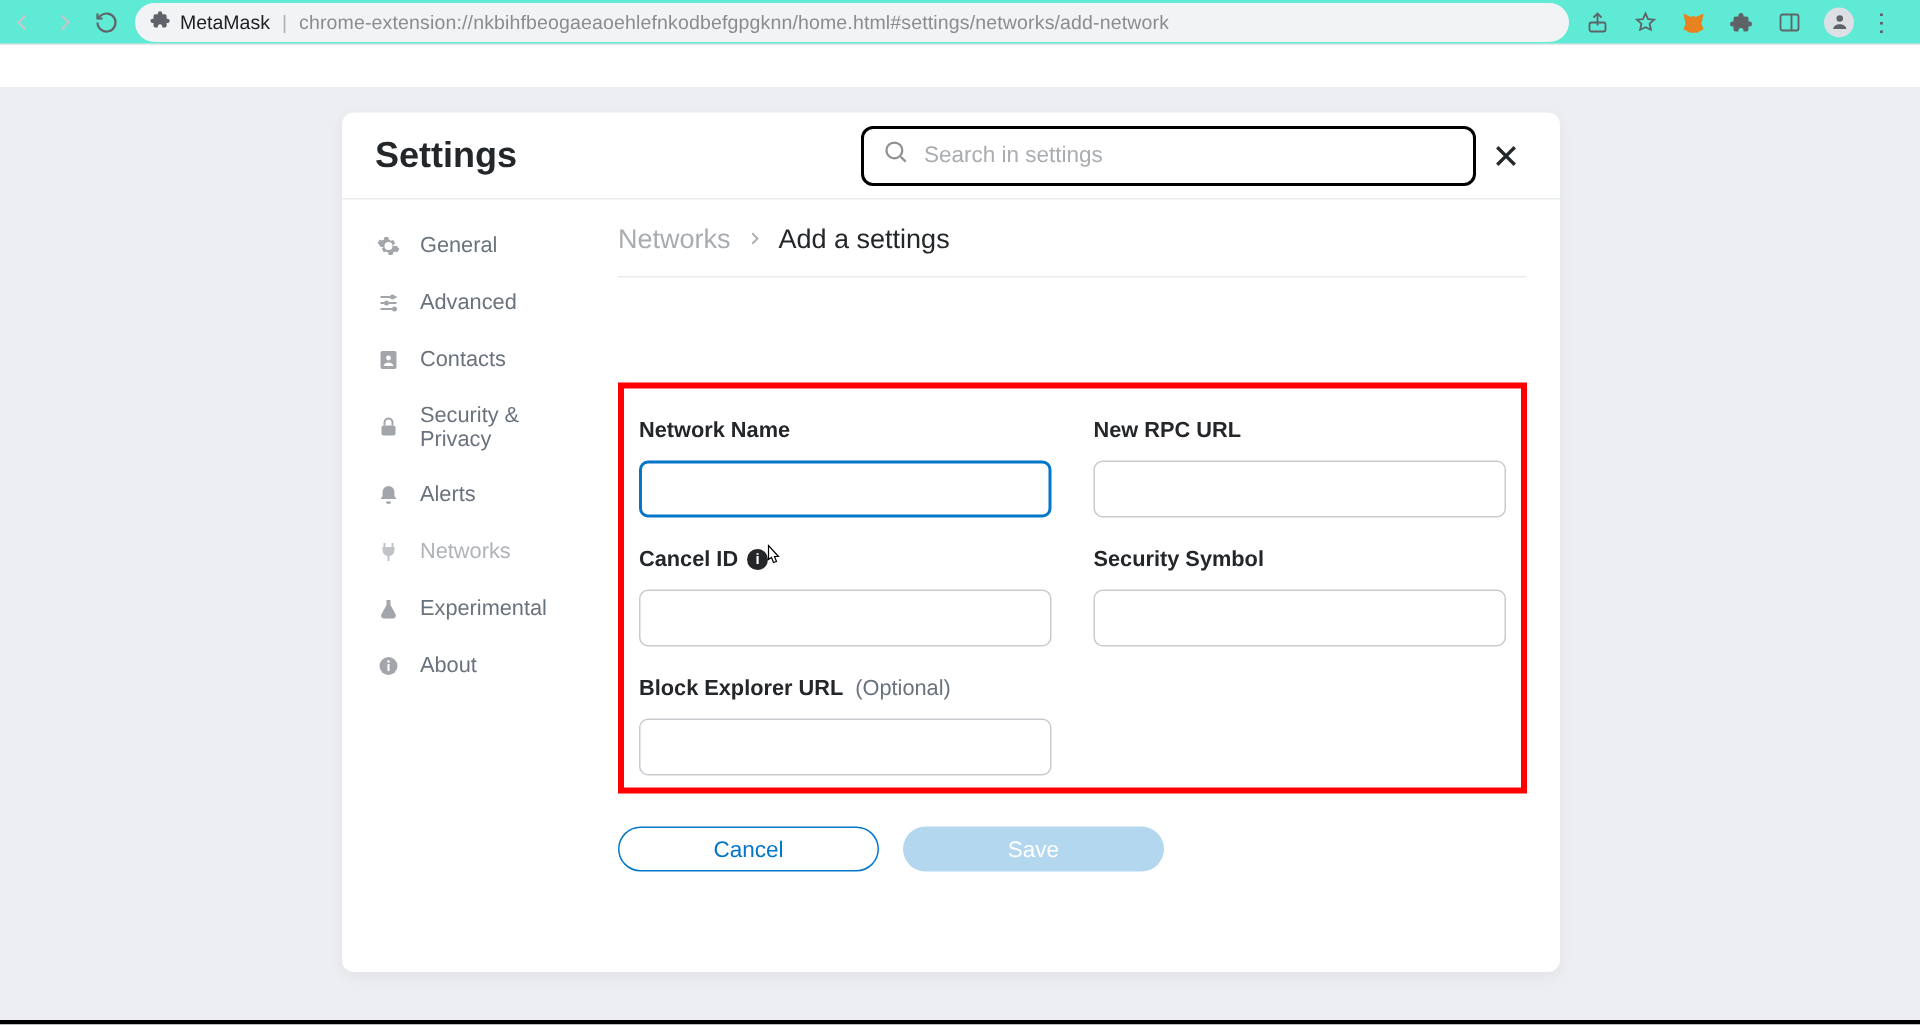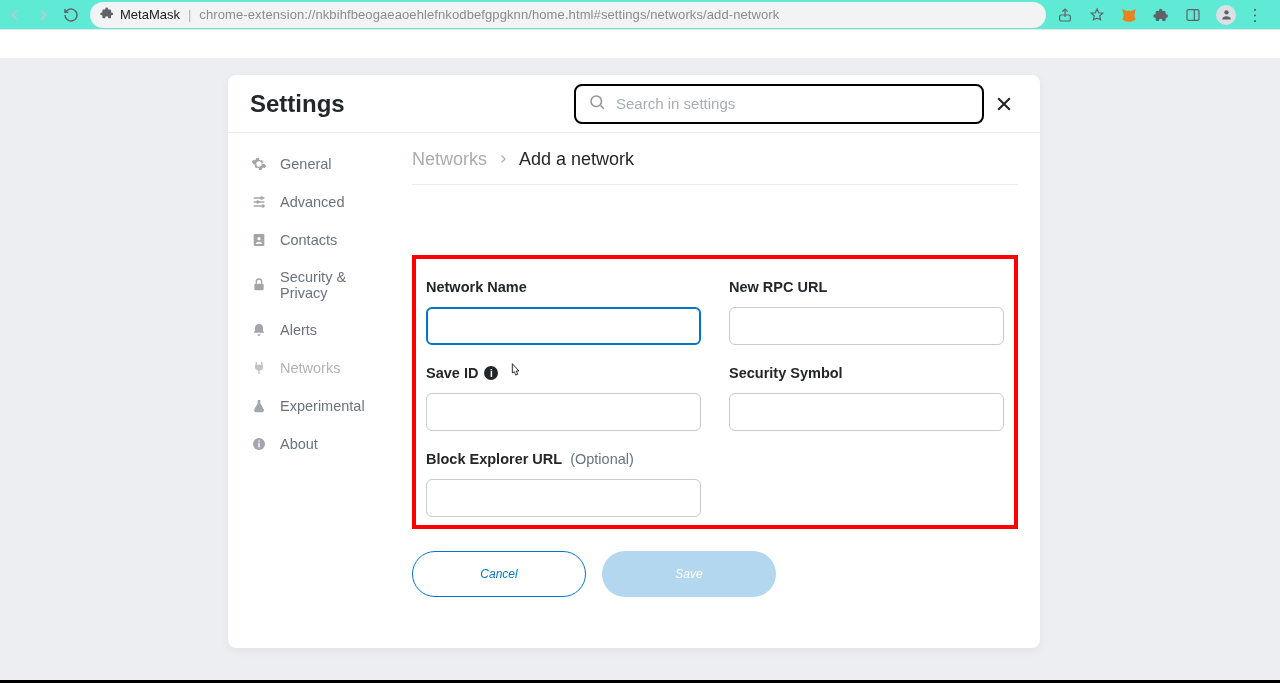"Add a network" span.crumb-leaf { text: network -> settings }
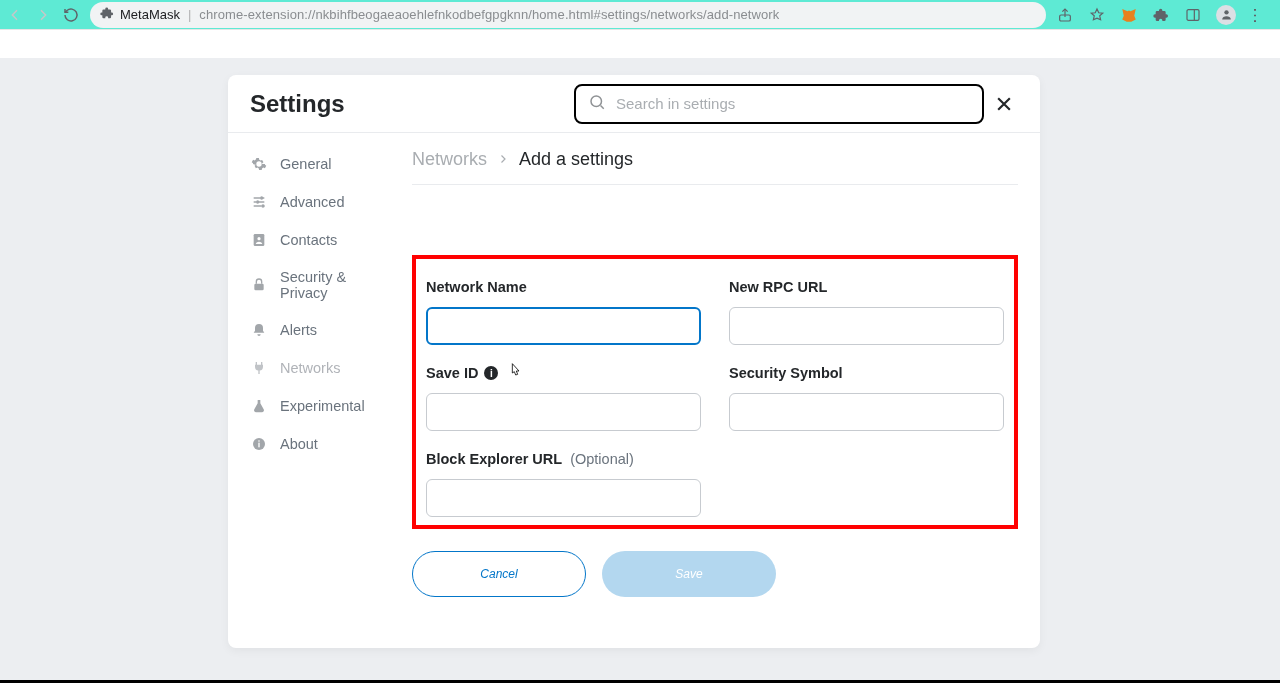"Save ID" span { text: Save -> Cancel }
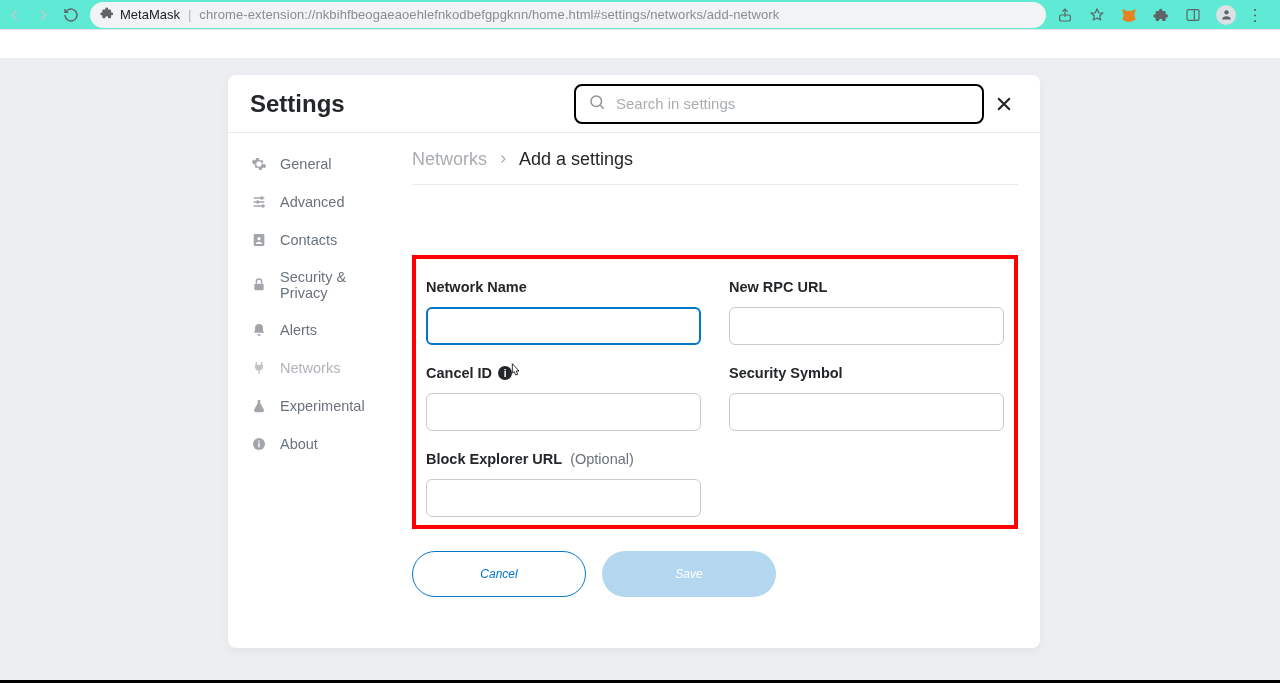"Cancel" .btn { font-size: 12px -> 15px; font-style: italic -> none; height: 46px -> 30px }
